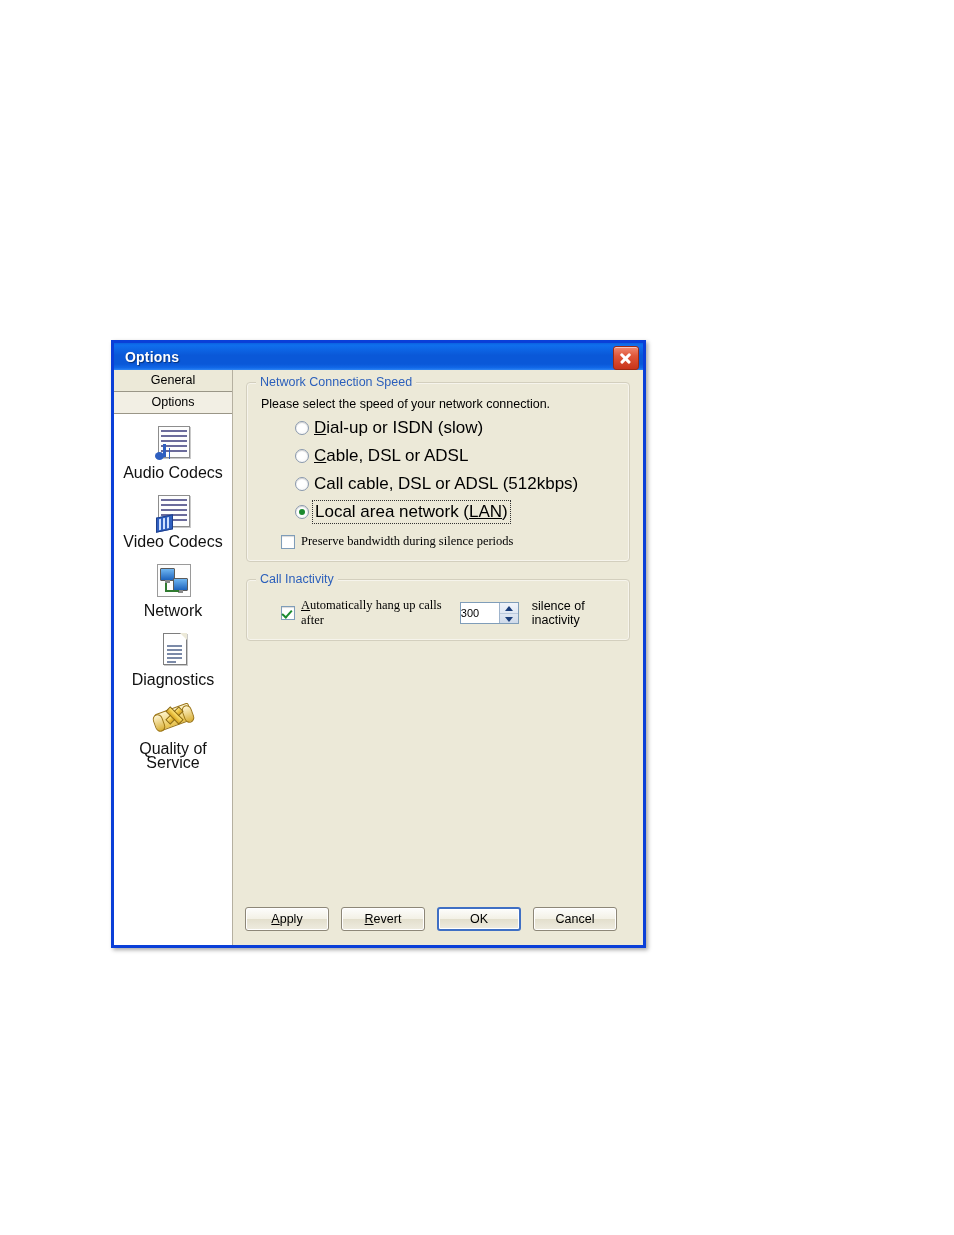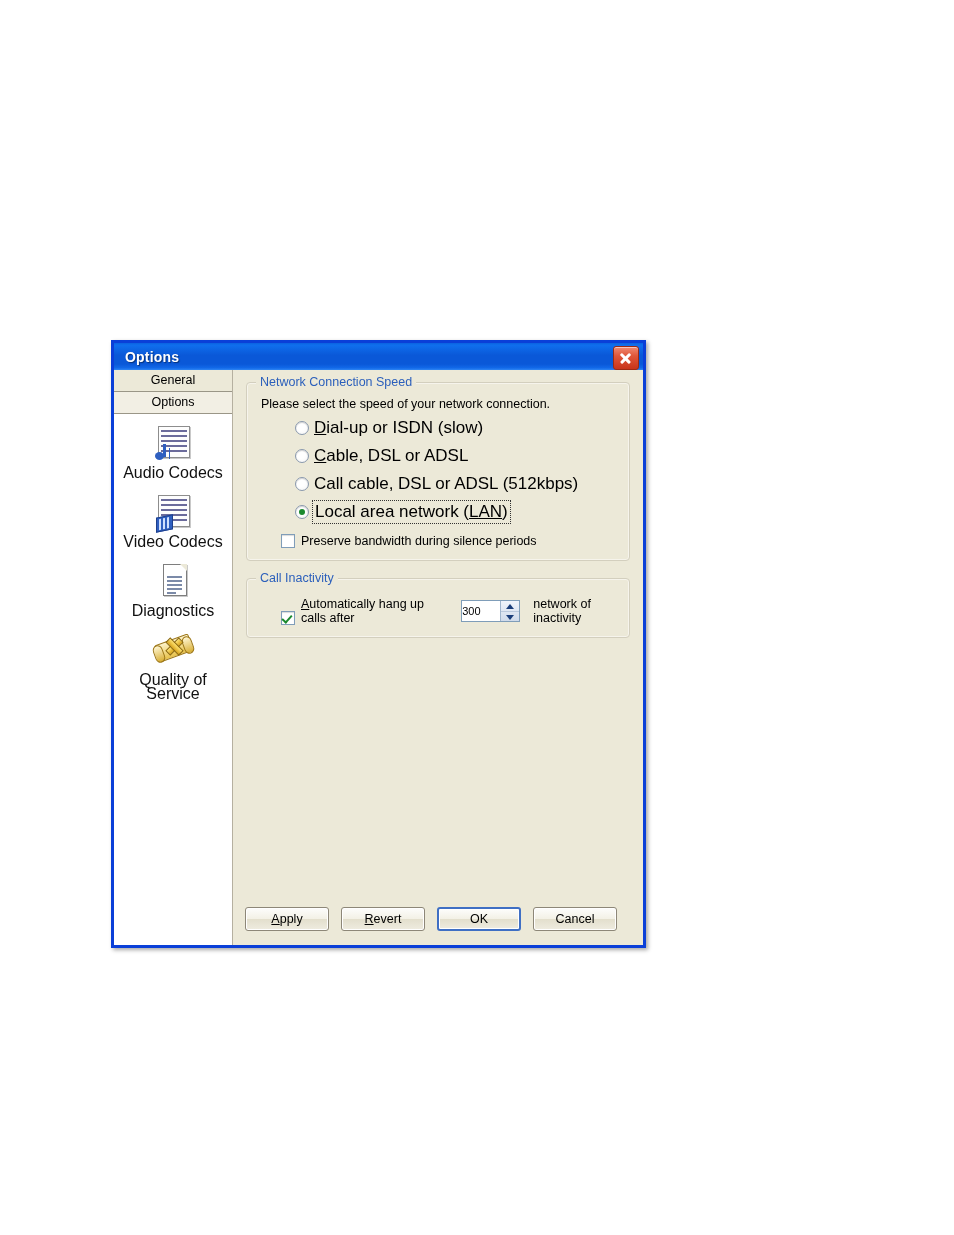"Preserve bandwidth during silence" .chk-row { align-items: flex-end -> center; font-family: none -> Liberation Serif, serif }
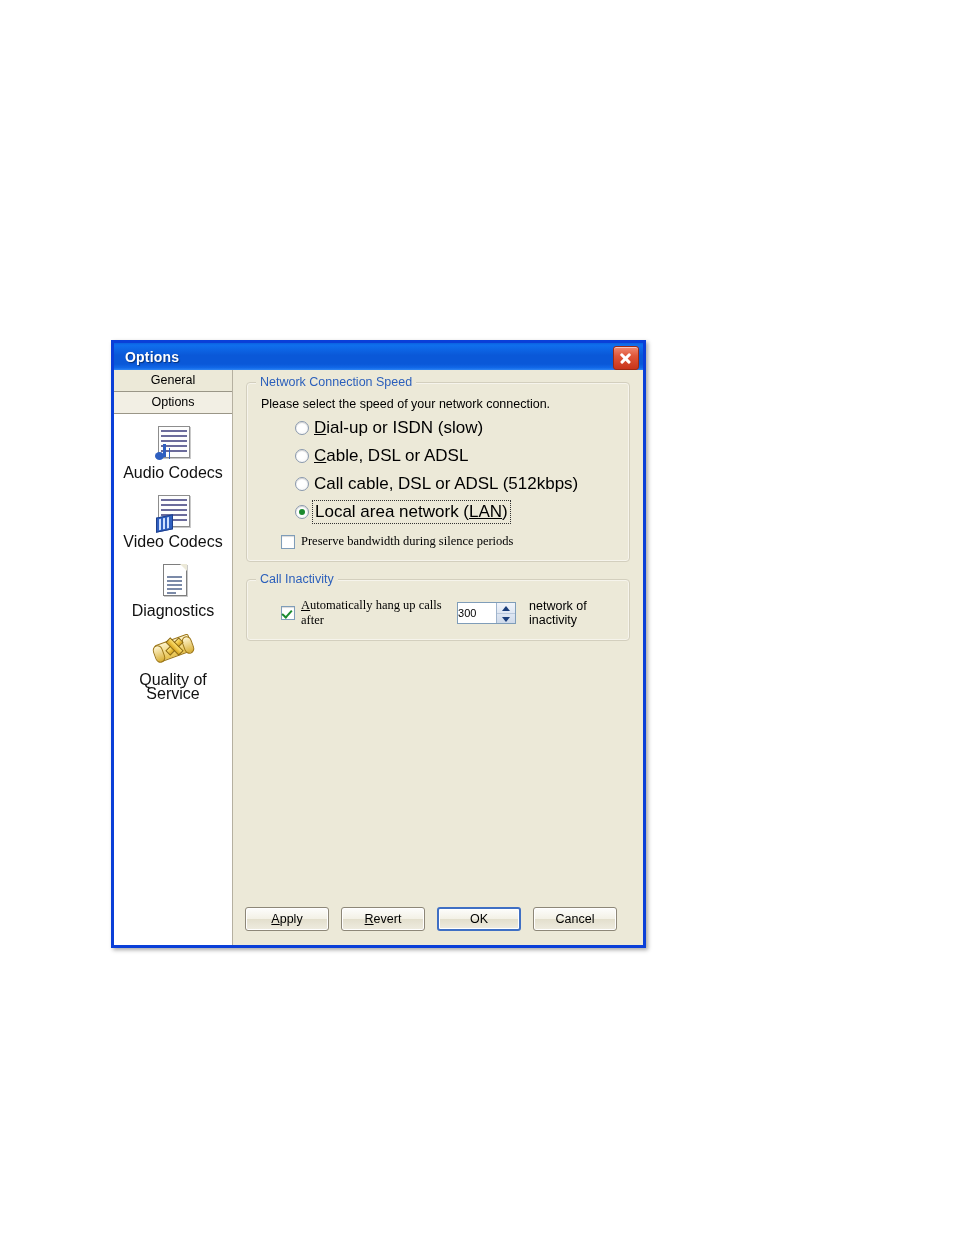"Network" div.icon-item { html: none -> <div> <div> <div></div> <div></div> <div></div> <div></div> <div></div> <div></div> </div> <div>Network</div> </div> }
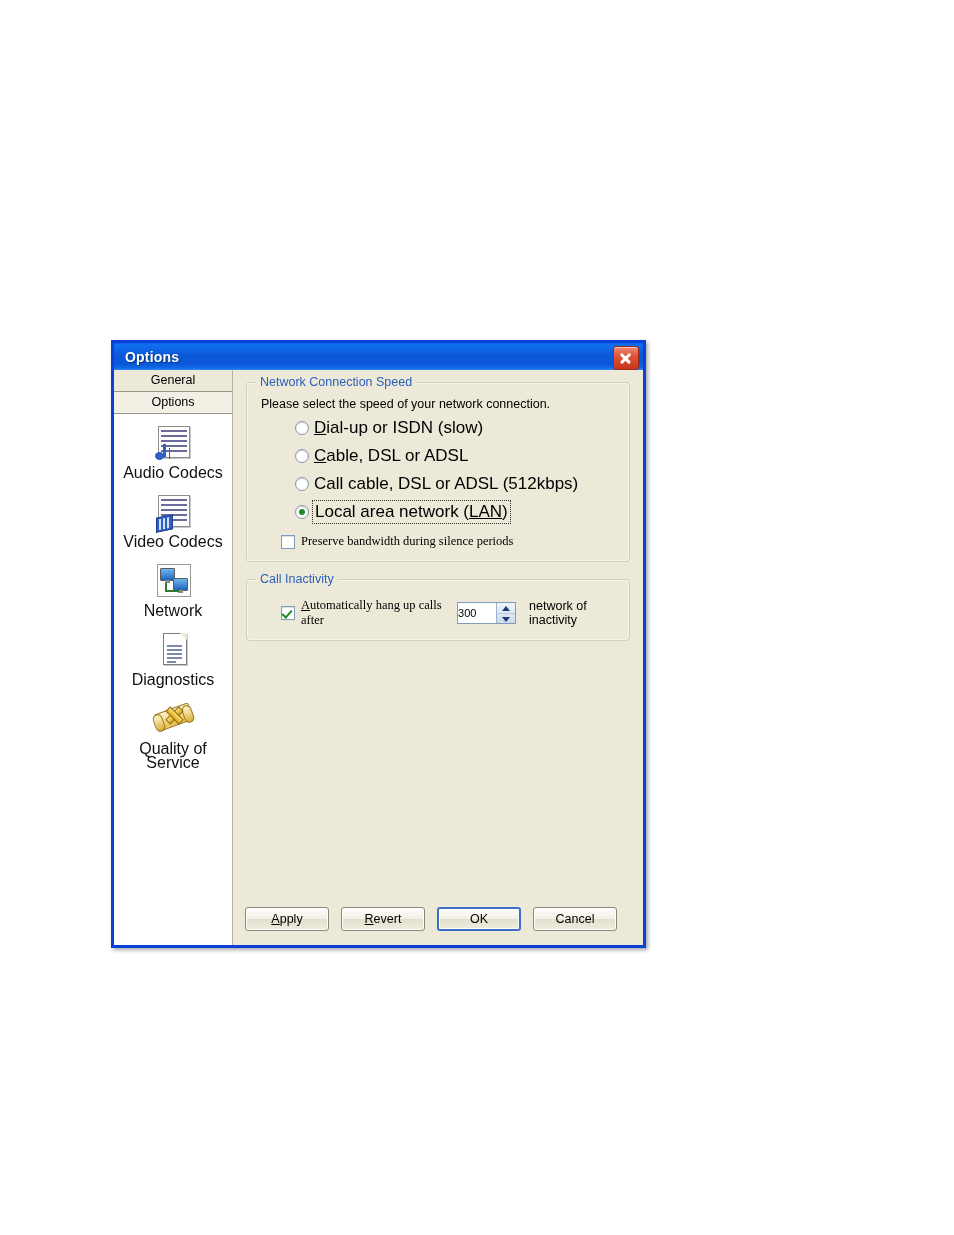"network of inactivity" span { text: network -> silence }
